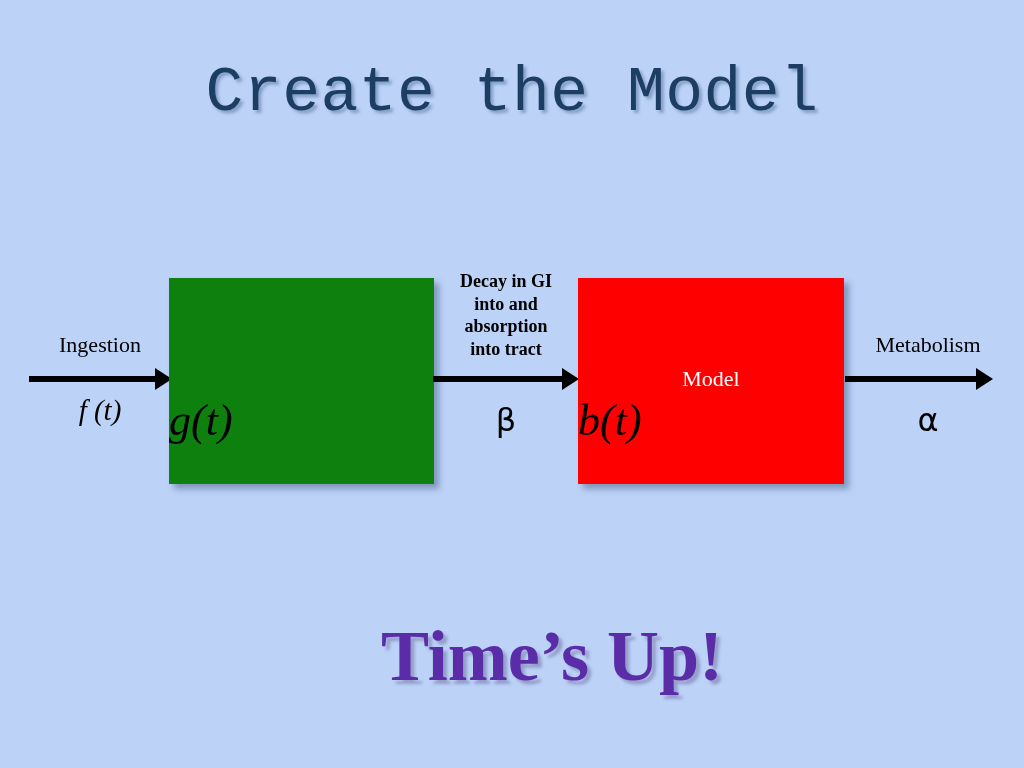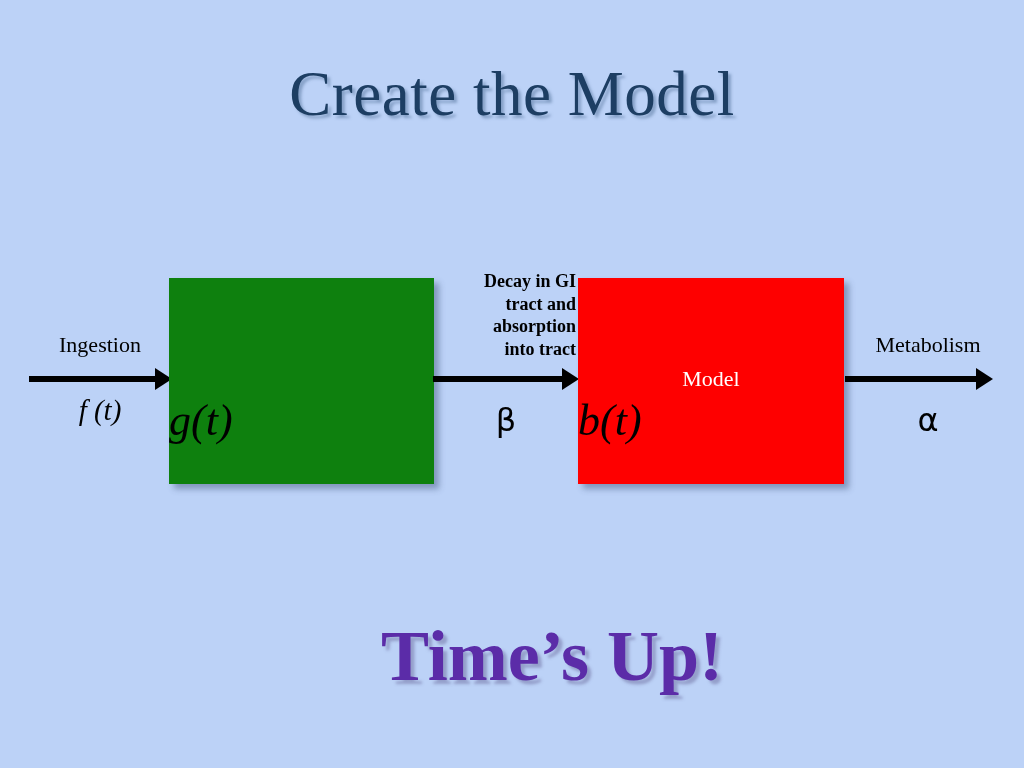"Create the Model" #slide-title { font-family: Liberation Serif, serif -> Liberation Mono, monospace }
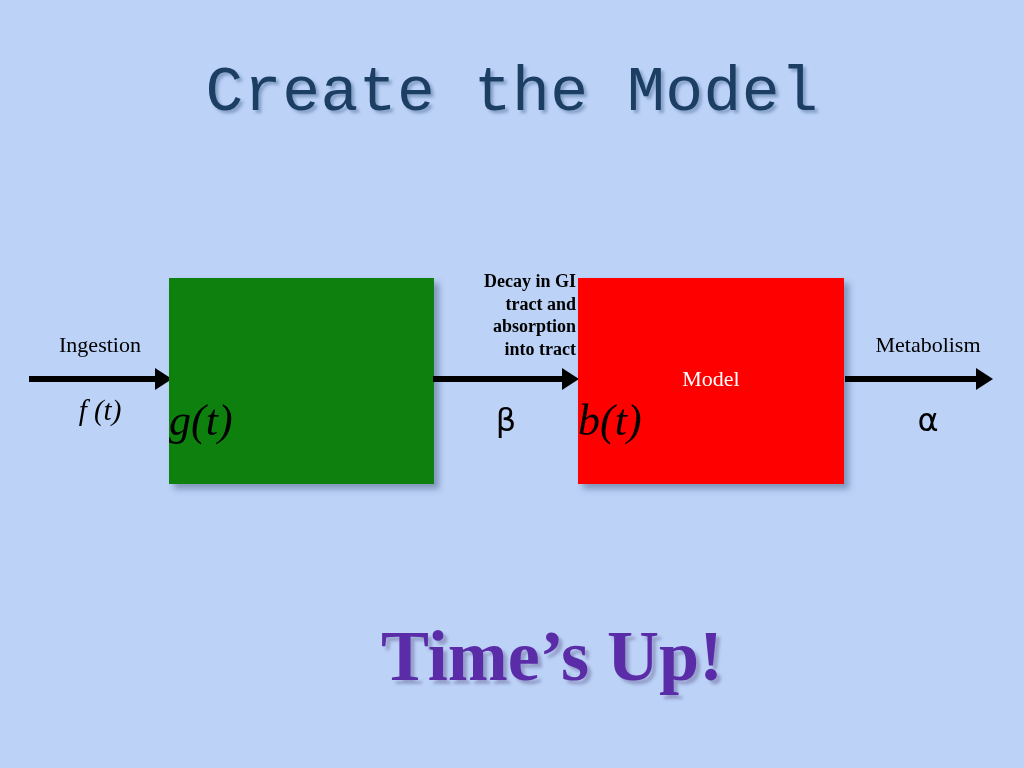"Decay in GI" #label-decay { text-align: right -> none }
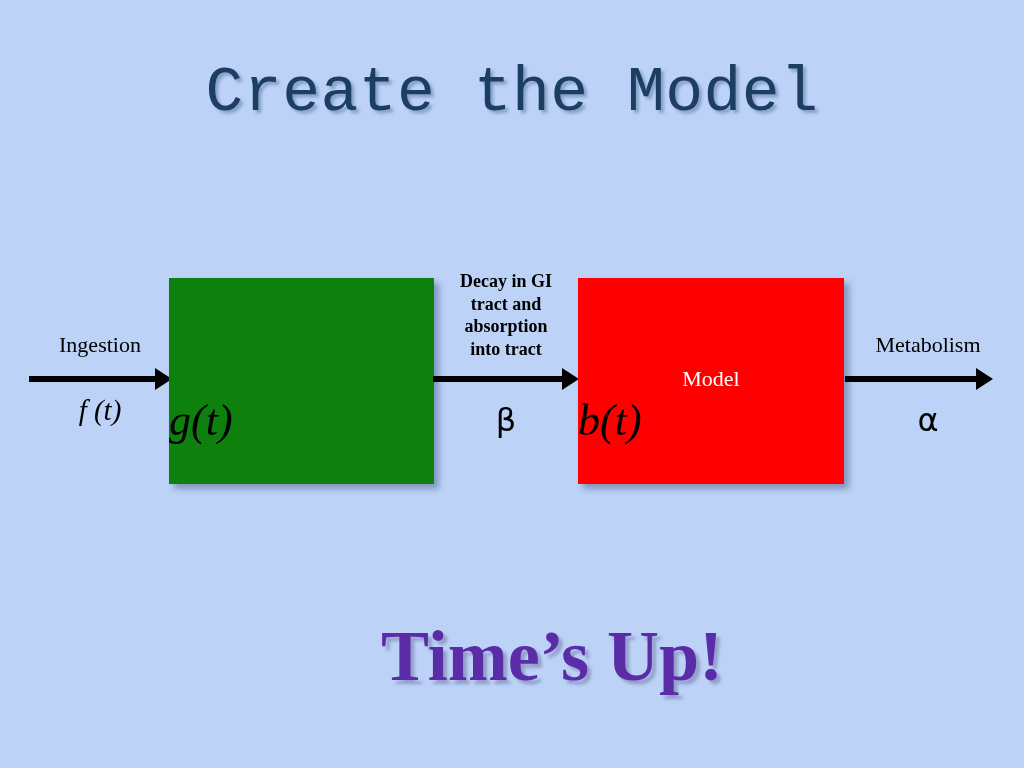"tract and" div { text: tract -> into }
